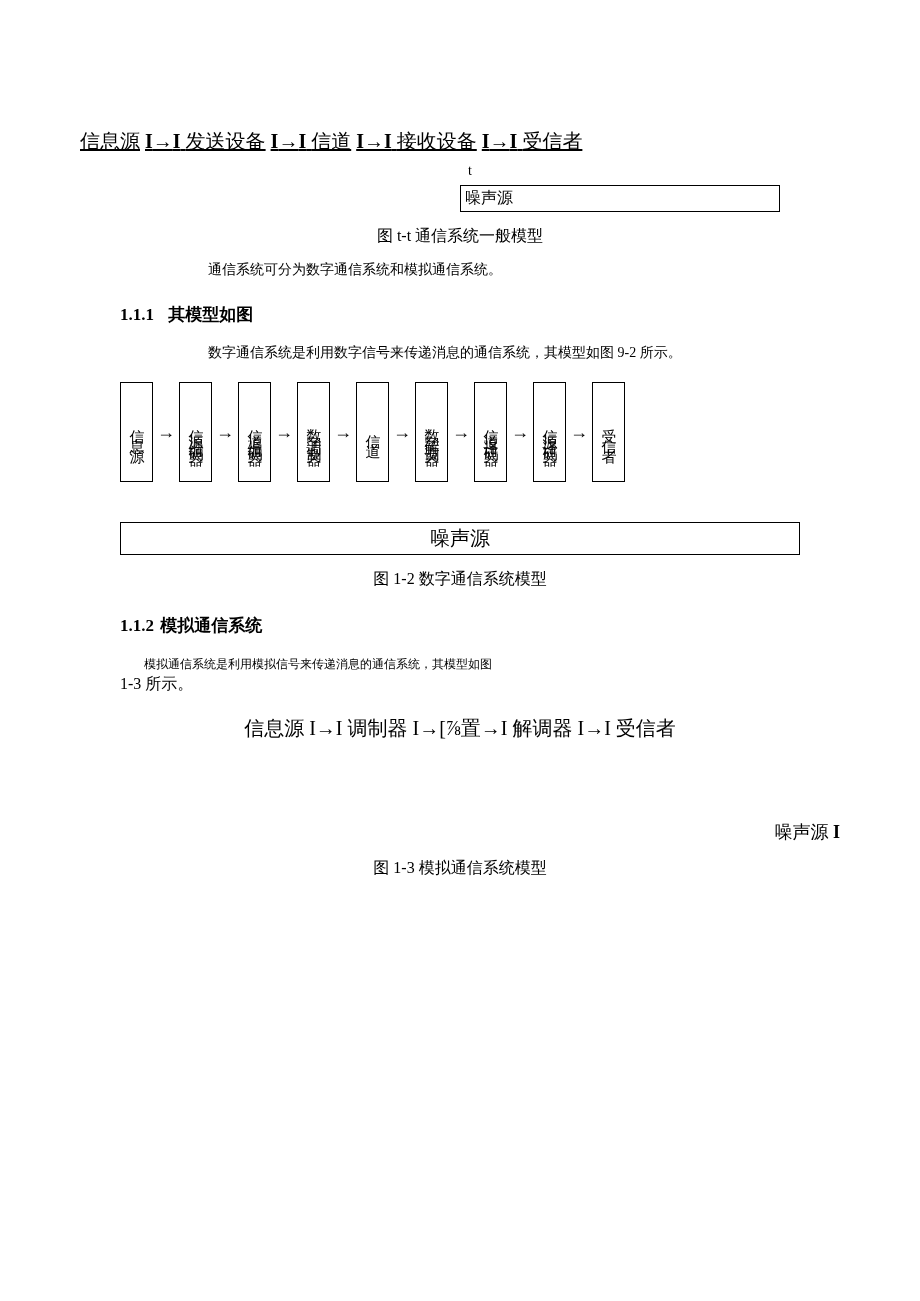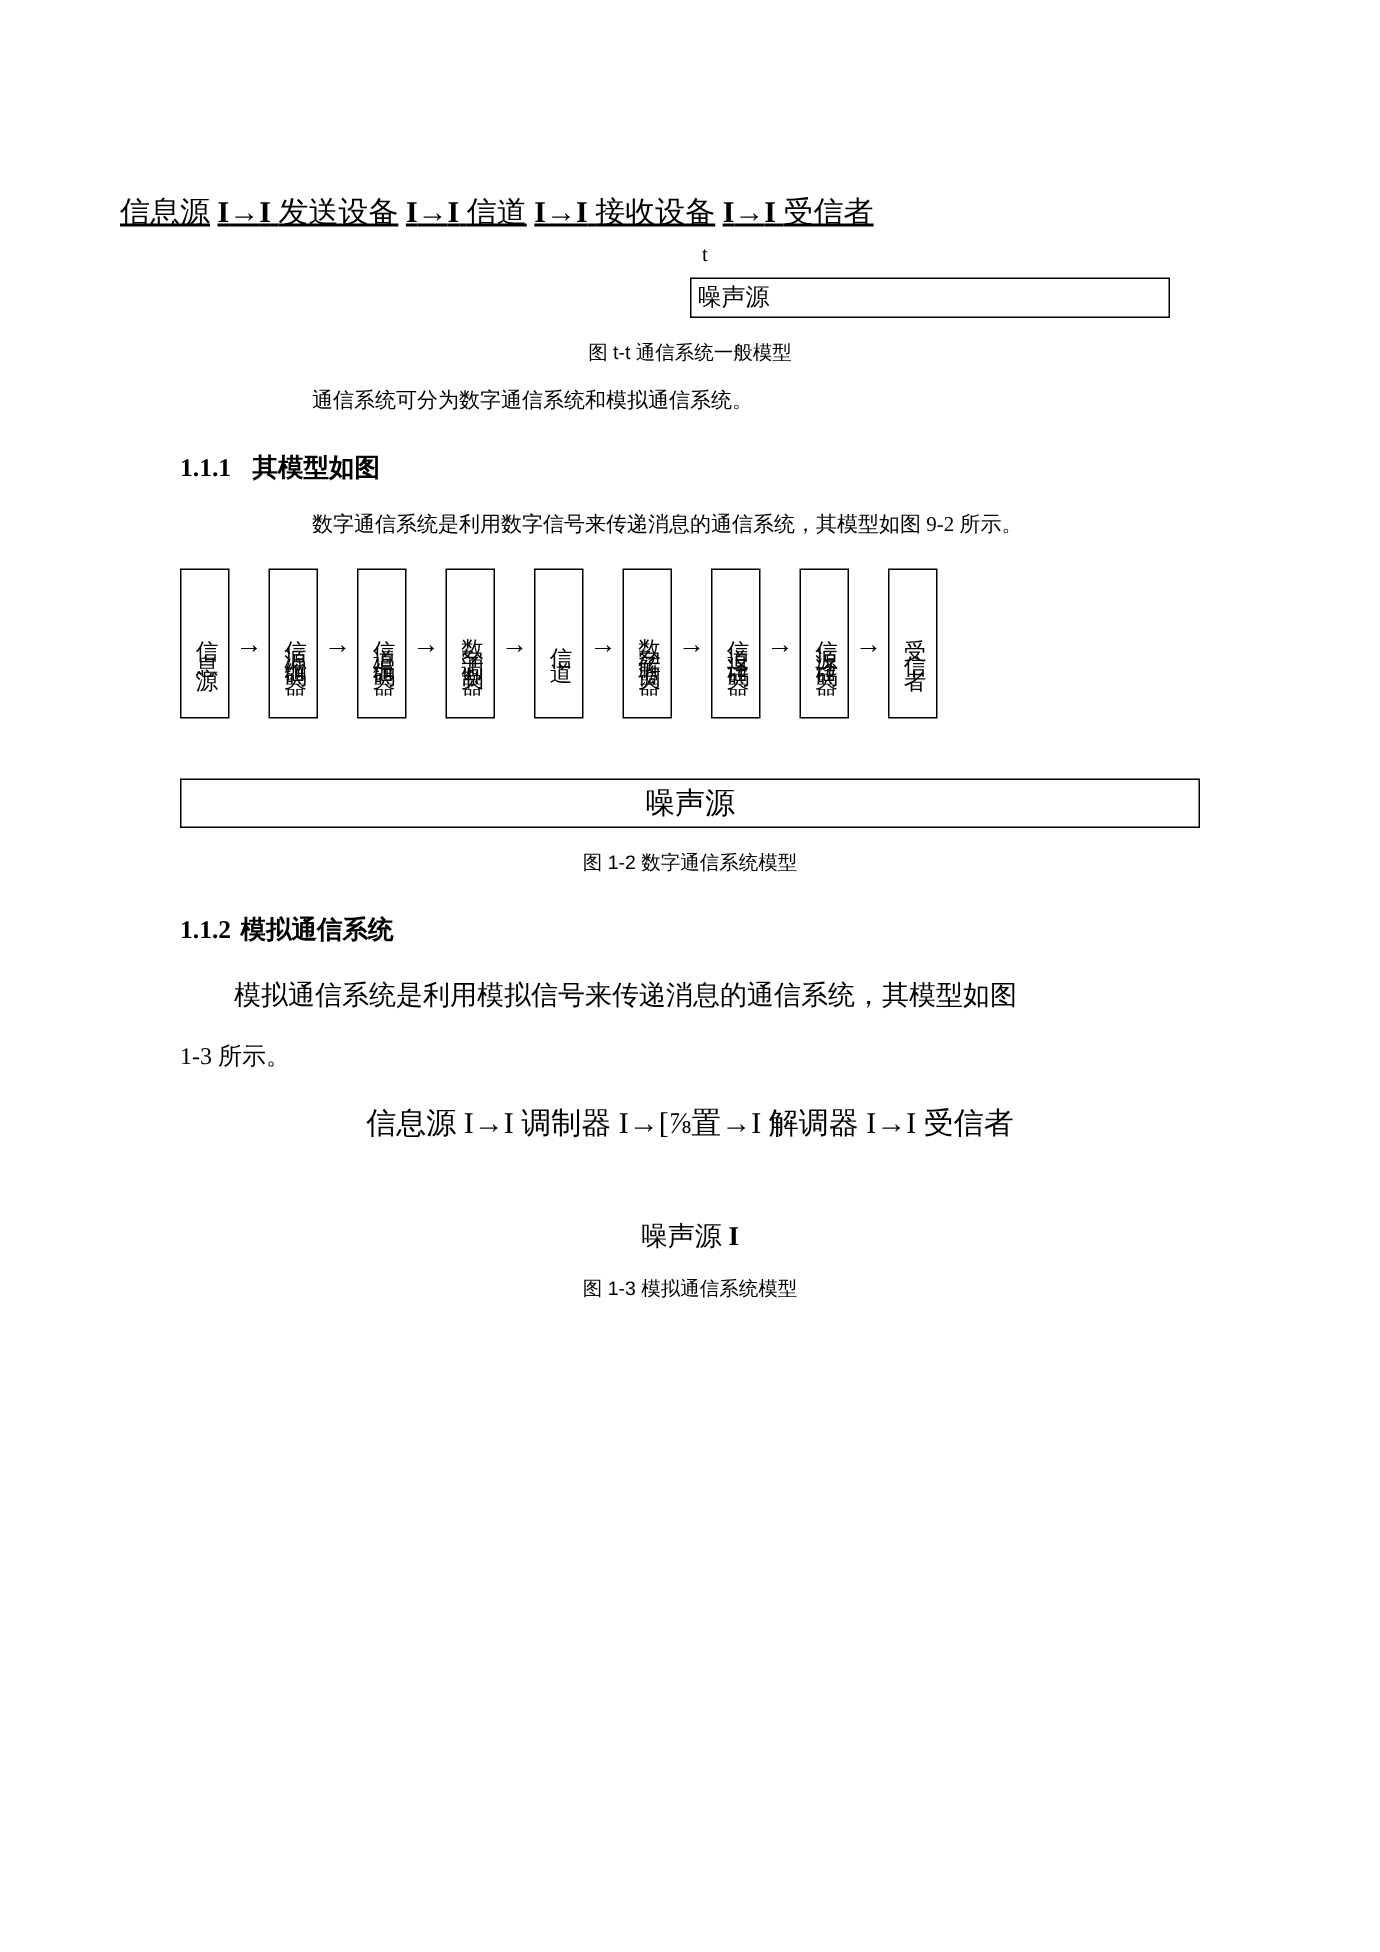"图 t-t 通信系统一般模型" .caption { font-family: Liberation Sans, sans-serif -> Liberation Serif, serif; font-size: 13px -> 16px }
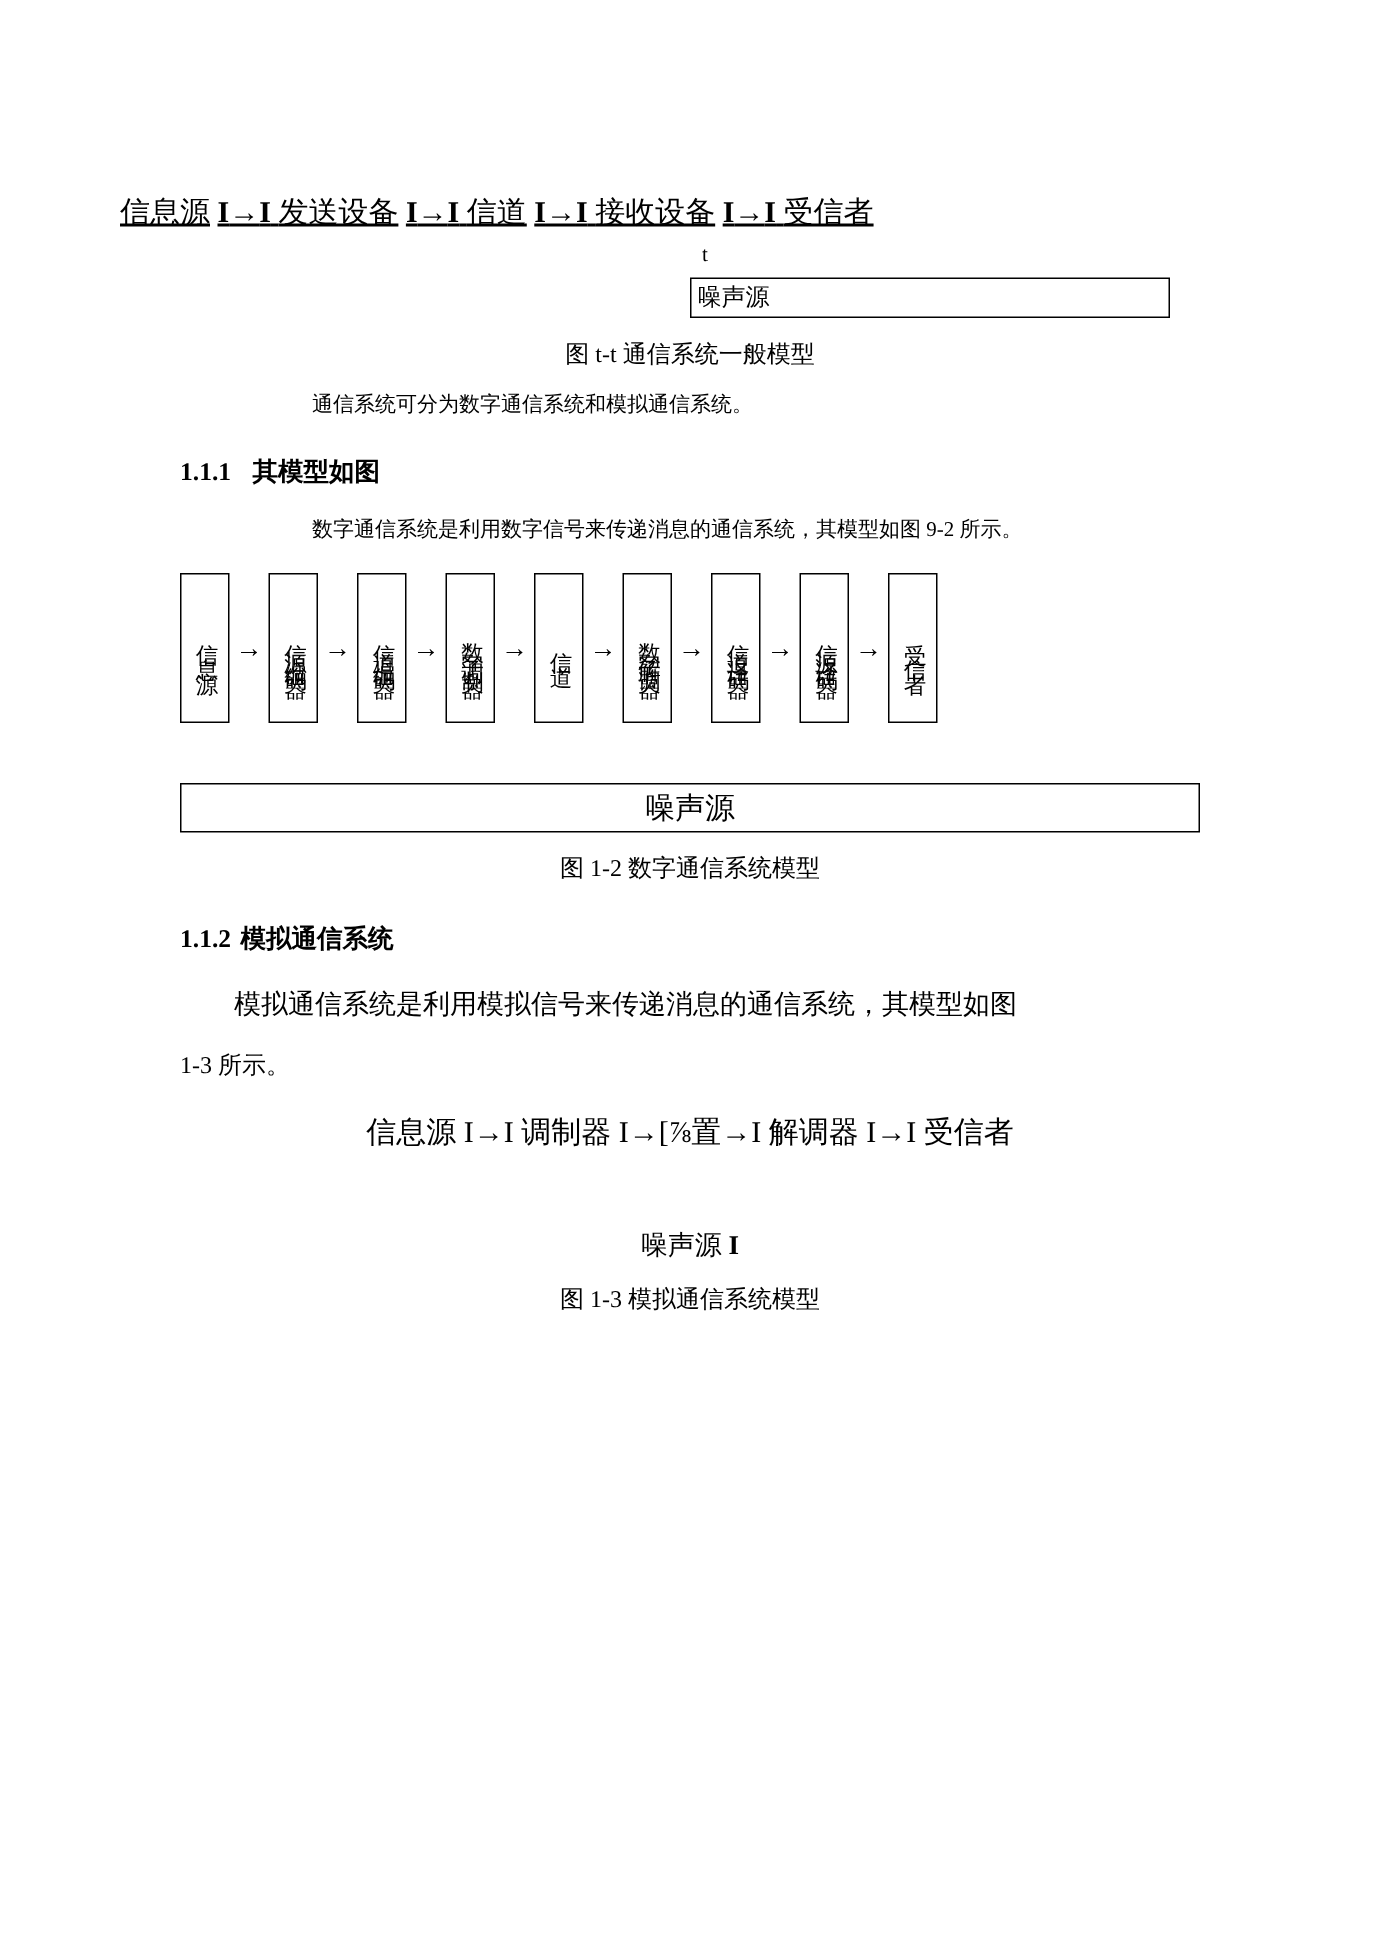"模拟通信系统是利用模拟信号来传递消息的通信系统，其模型如图" .para-wide { font-size: 18px -> 12px; margin: 10px 40px 16px 40px -> 10px 40px 0 40px }
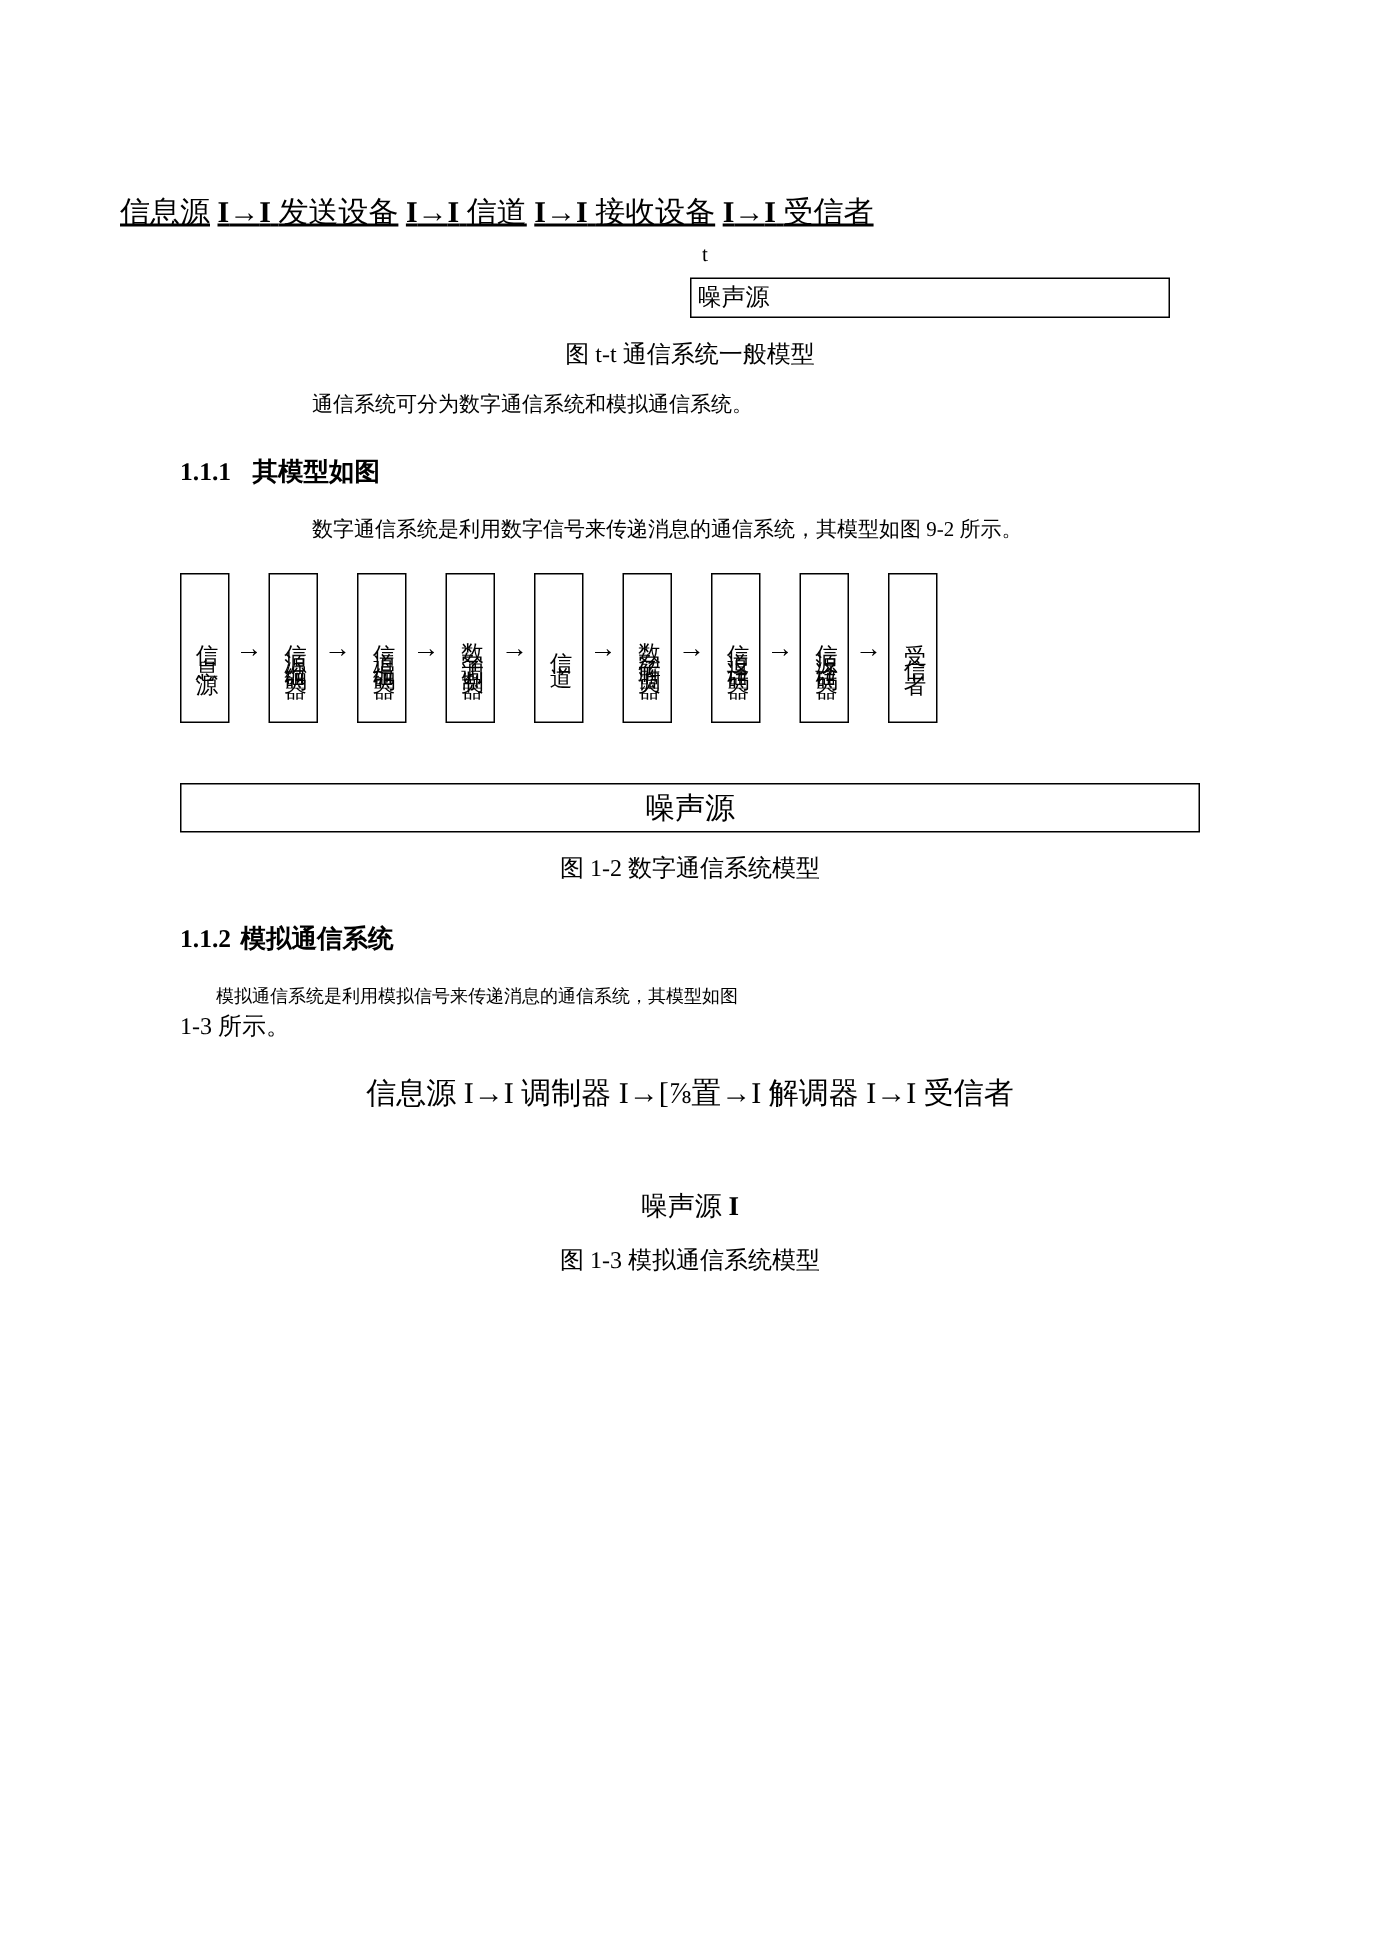"噪声源 I" .noise3 { margin-top: 50px -> 78px; text-align: center -> right }
